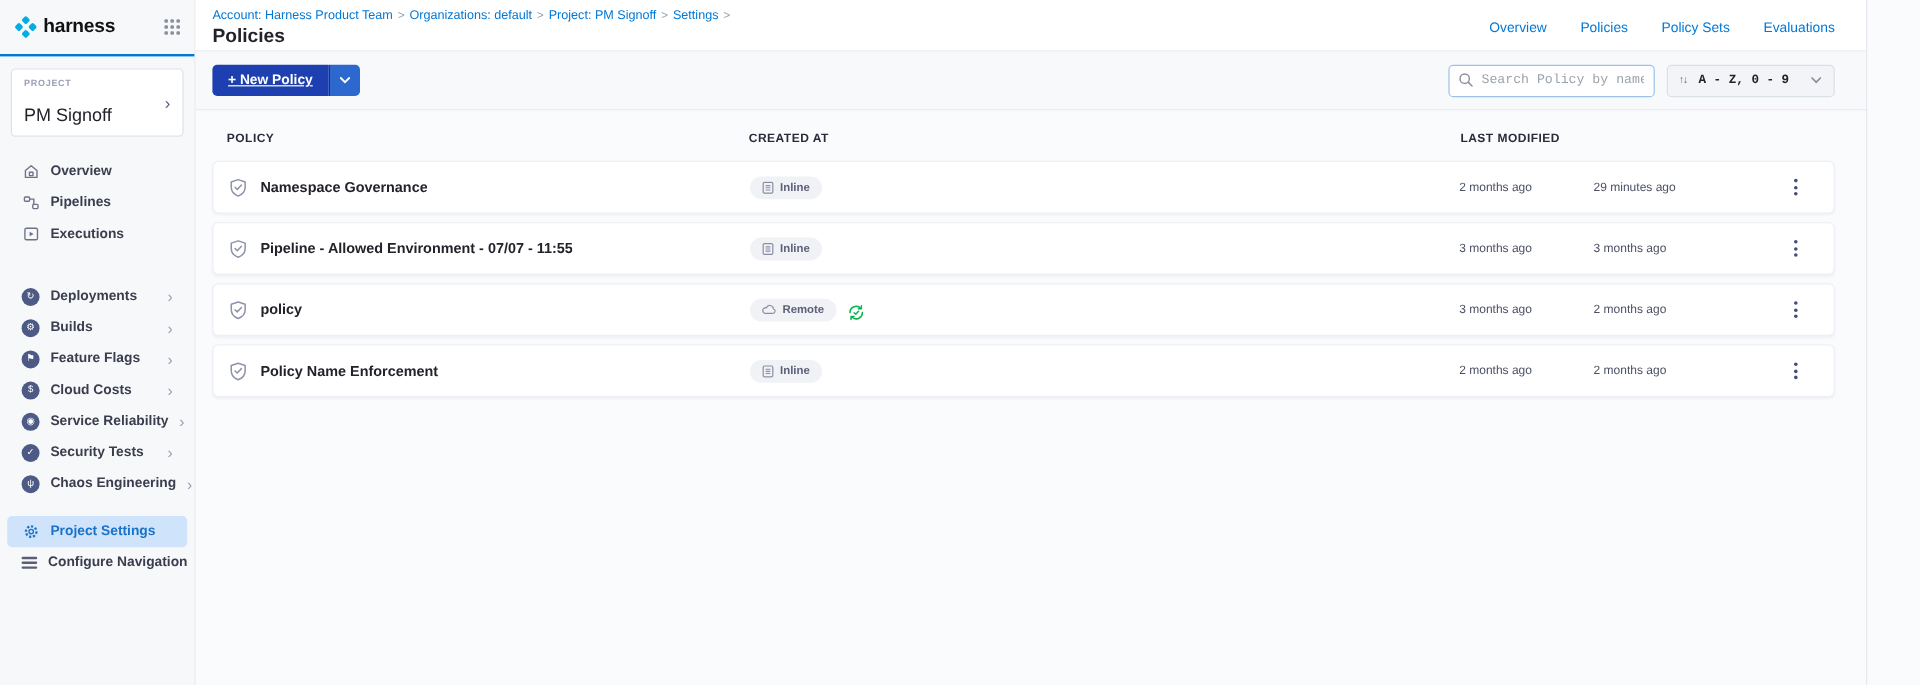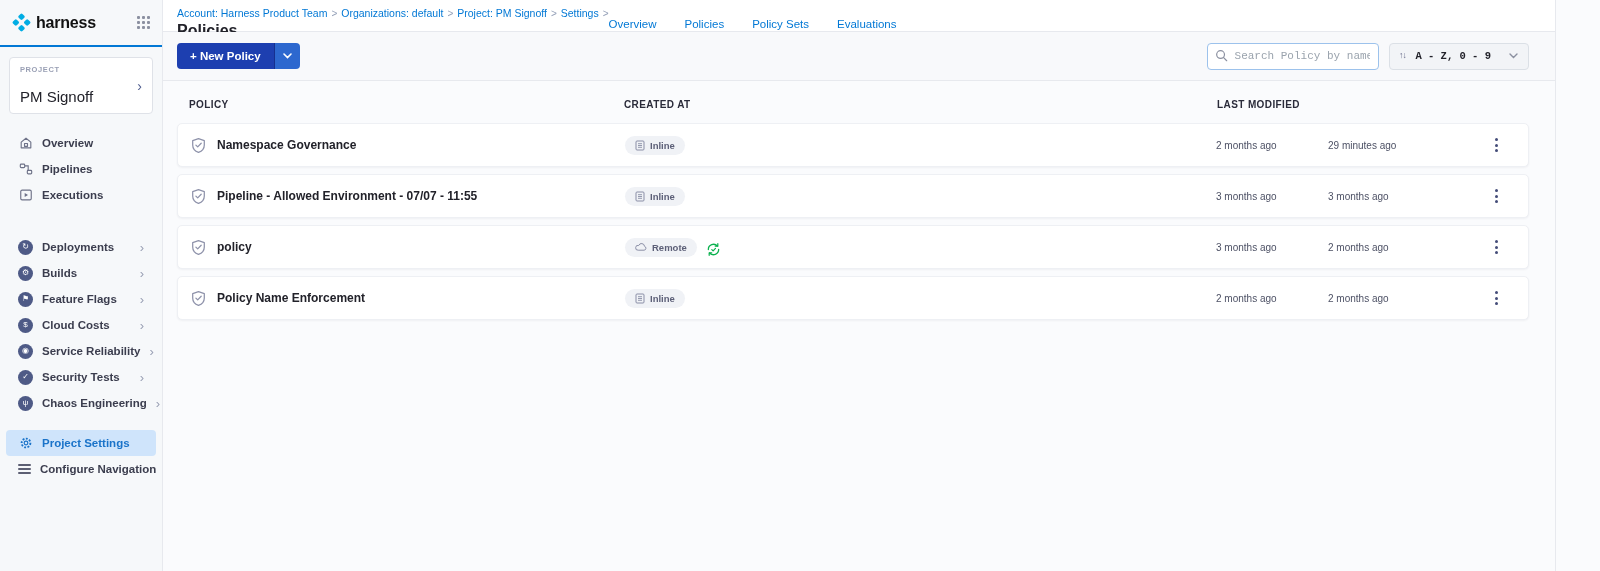"Account: Harness Product Team" .page-header { height: 32px -> 43px; justify-content: none -> space-between }
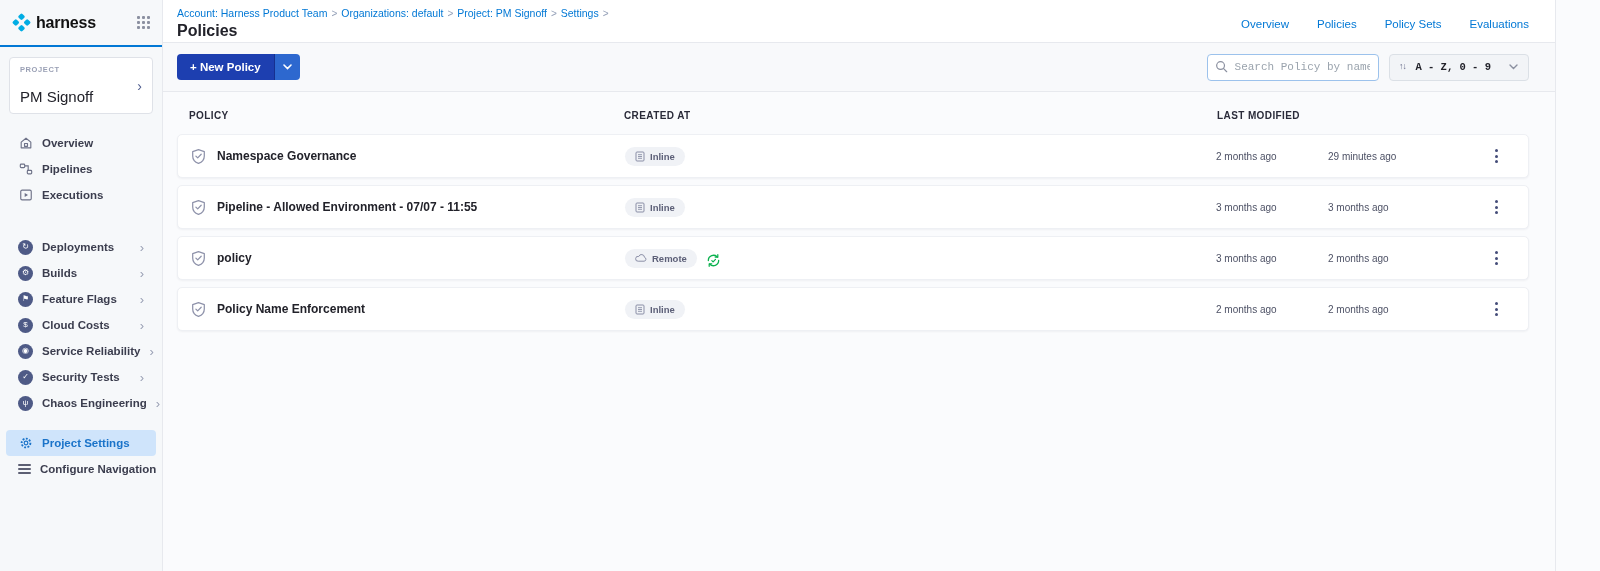"+ New Policy" .split-main { text-decoration: none -> underline }
